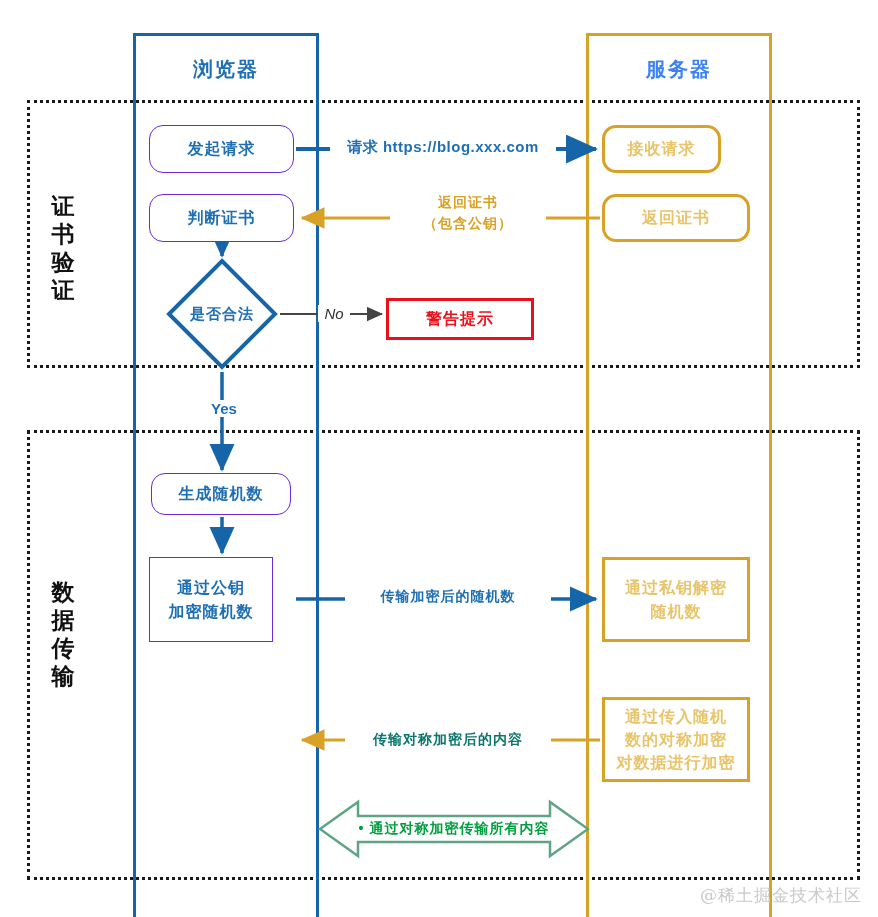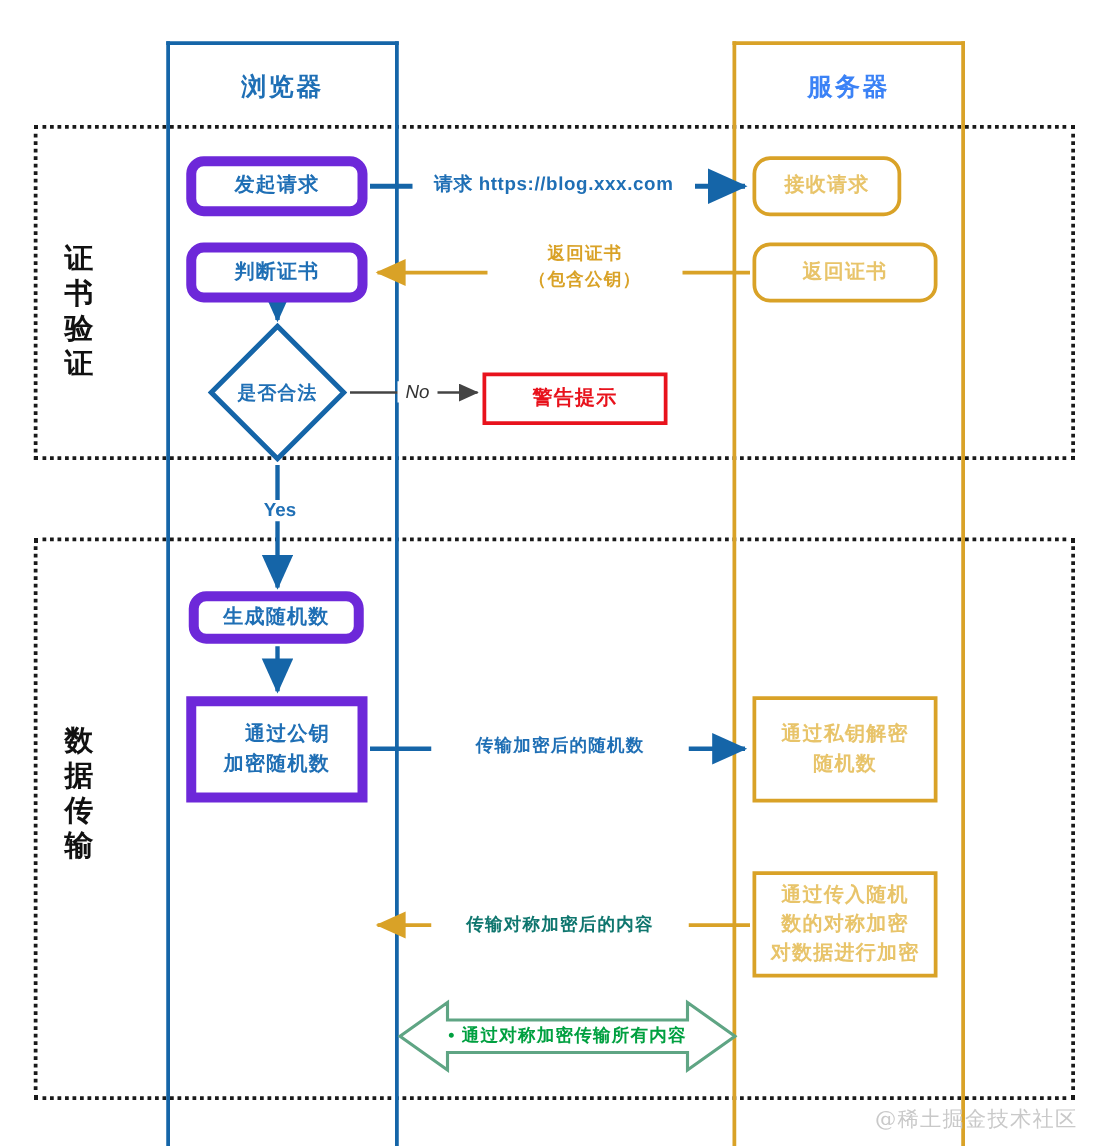"发起请求" .n-blue { border: 8px solid #6d28d9 -> 1px solid #6d28d9; text-align: right -> none }
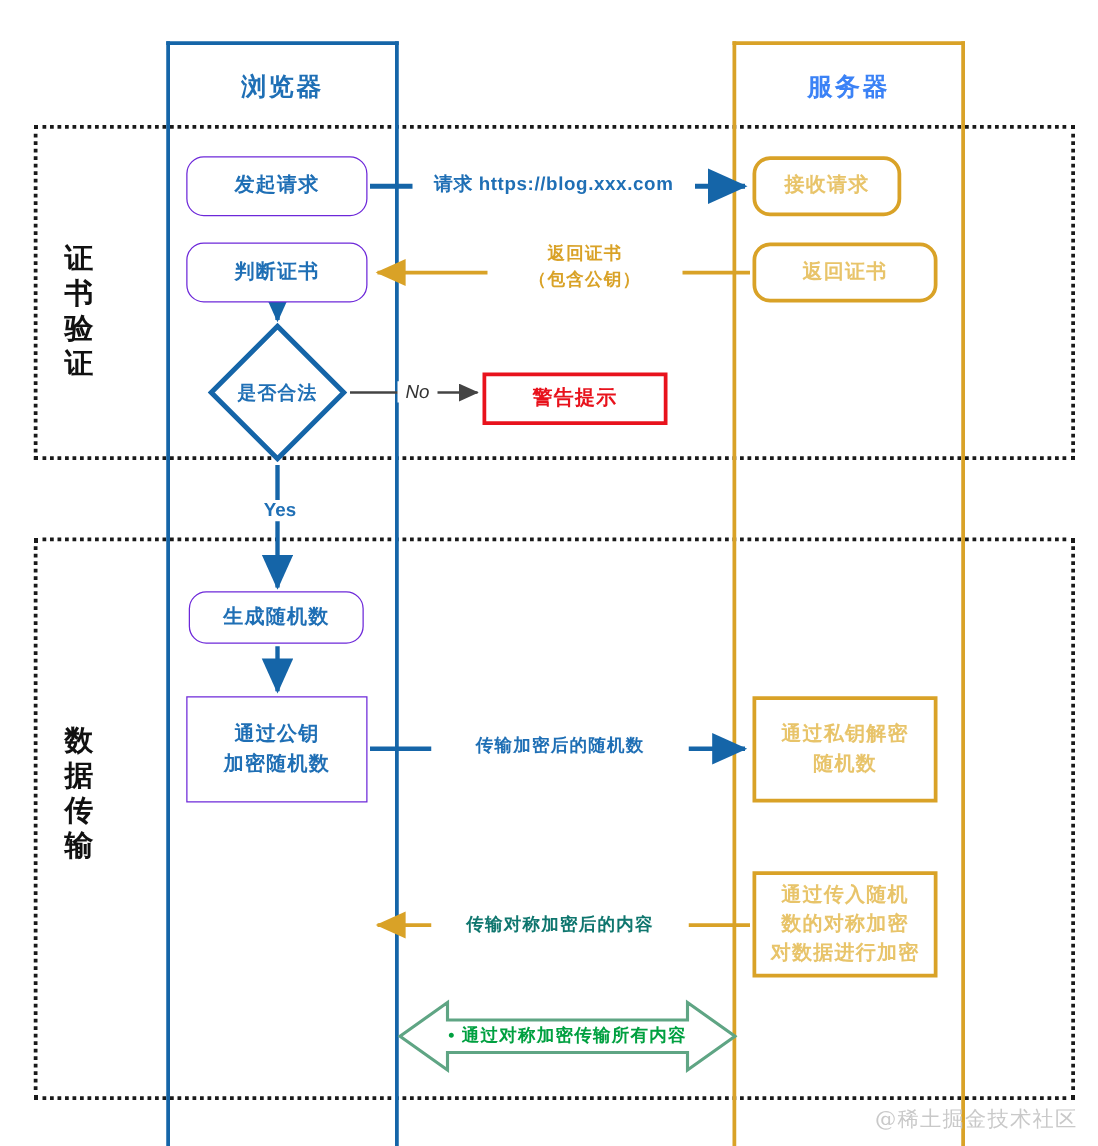"通过公钥" .box-encpub { width: 145px -> 124px }
